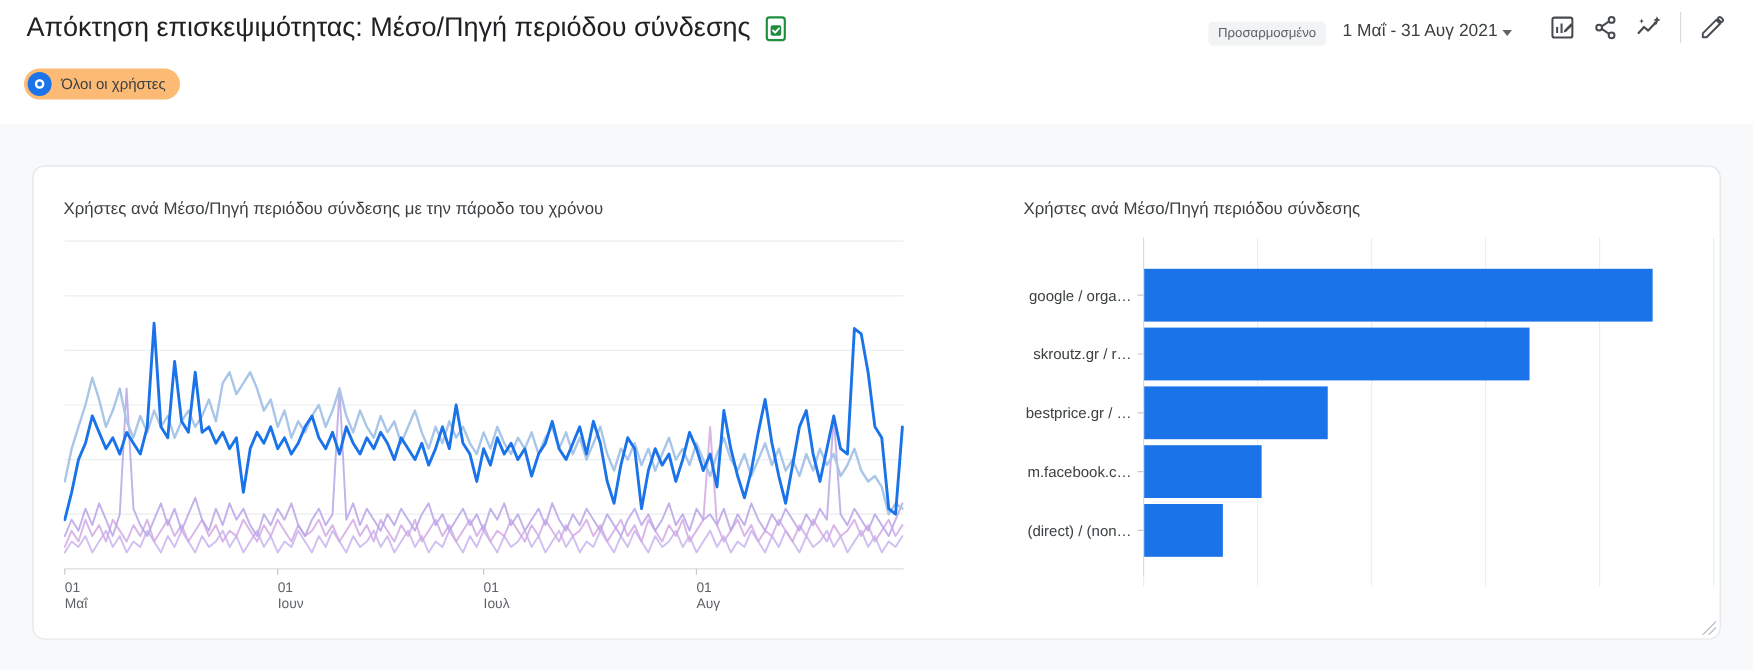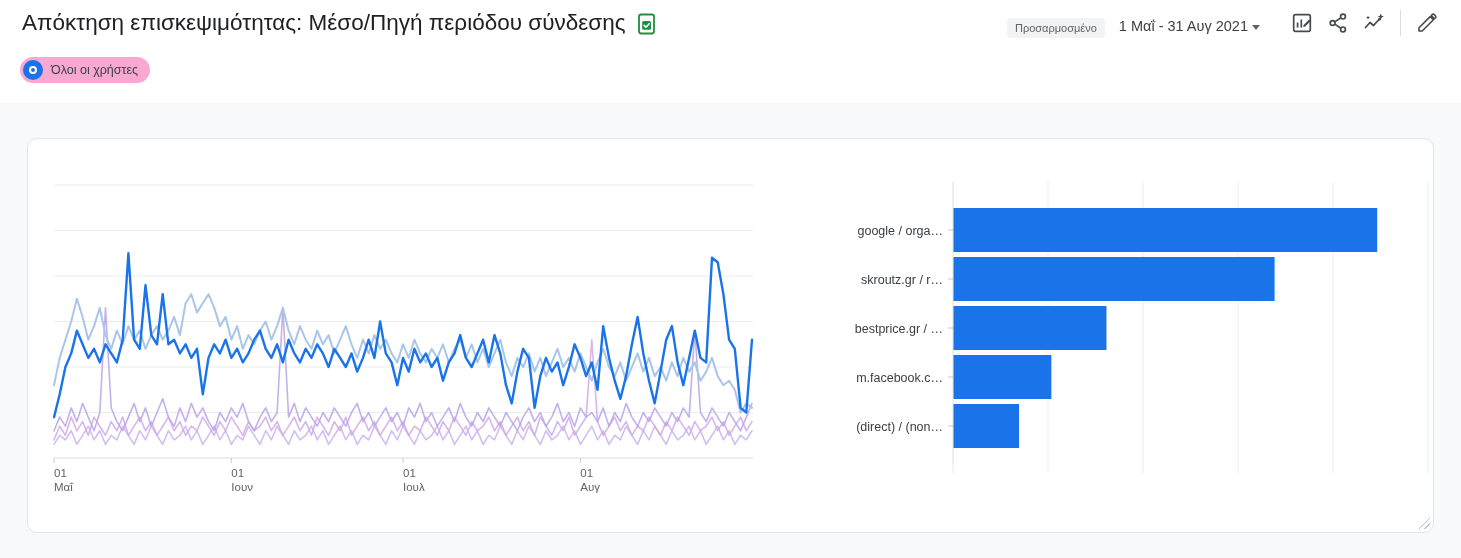"Όλοι οι χρήστες" .chip { background: #f9a8d4 -> #fdba74 }
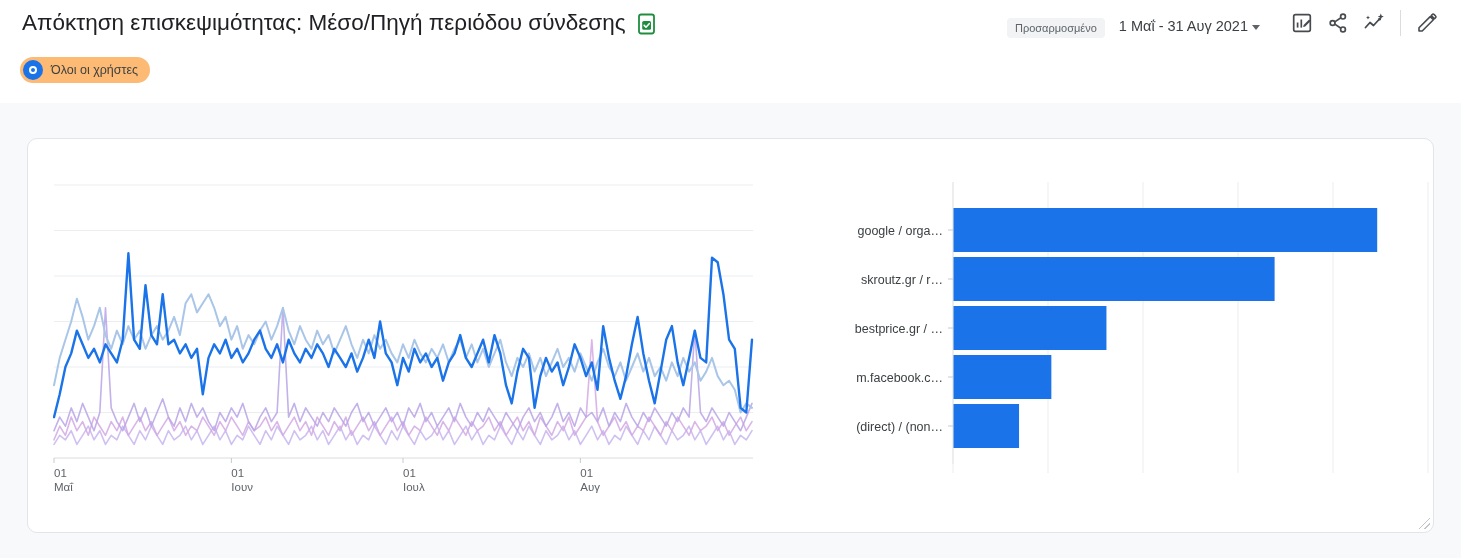"Χρήστες ανά Μέσο/Πηγή περιόδου σύνδεσης με" h2 { html: none -> <h2>Χρήστες ανά Μέσο/Πηγή περιόδου σύνδεσης με την πάροδο του χρόνου</h2> }
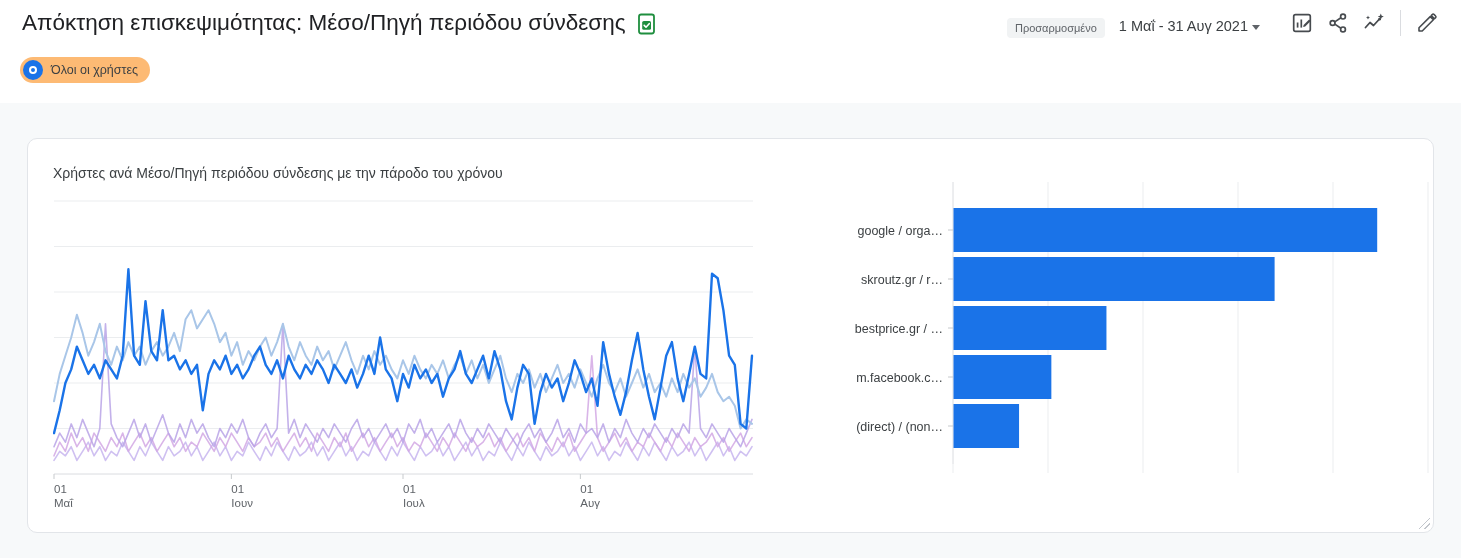"Χρήστες ανά Μέσο/Πηγή περιόδου σύνδεσης" h2 { html: none -> <h2>Χρήστες ανά Μέσο/Πηγή περιόδου σύνδεσης</h2> }
